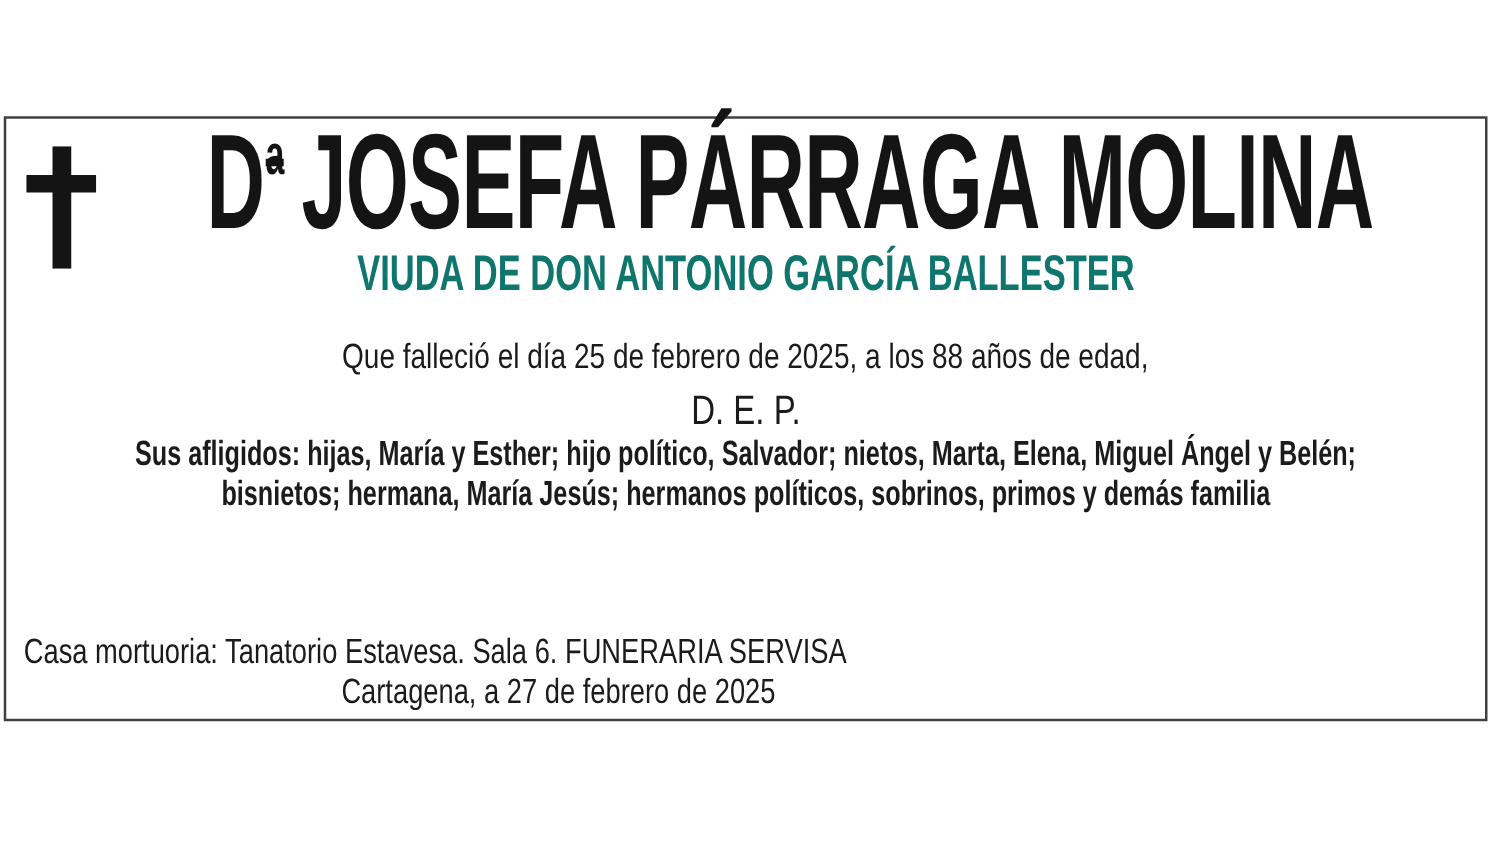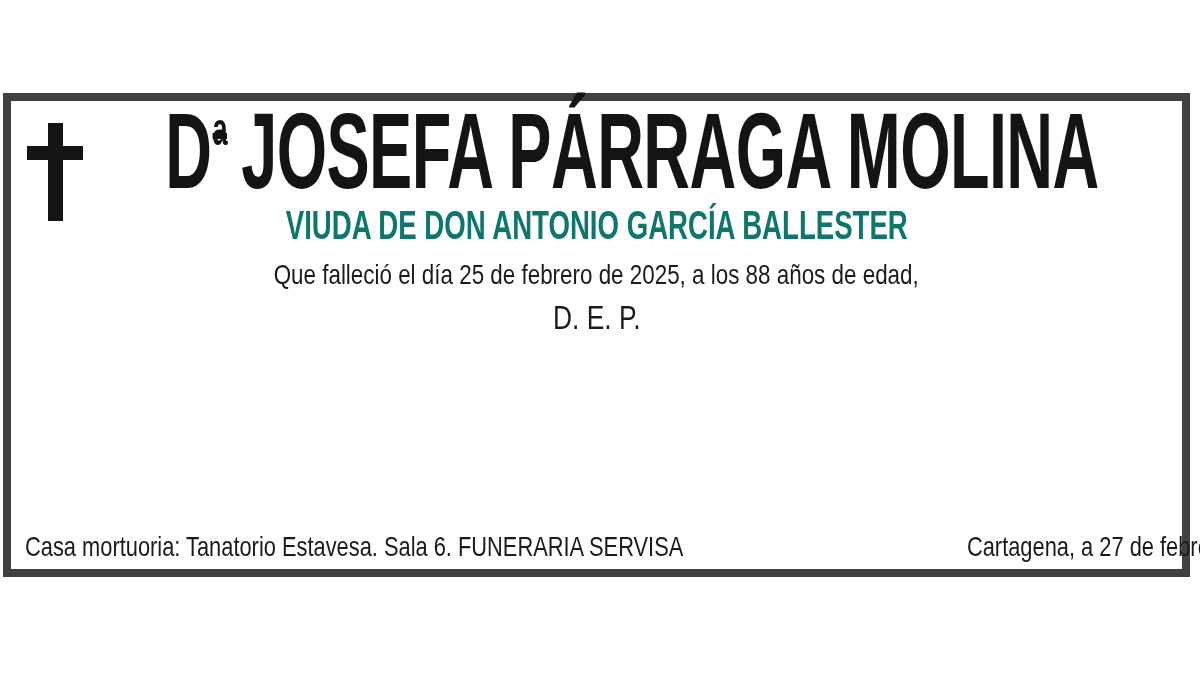"Da JOSEFA PÁRRAGA MOLINA" .sheet { border: 8px solid #404040 -> 2px solid #404040 }
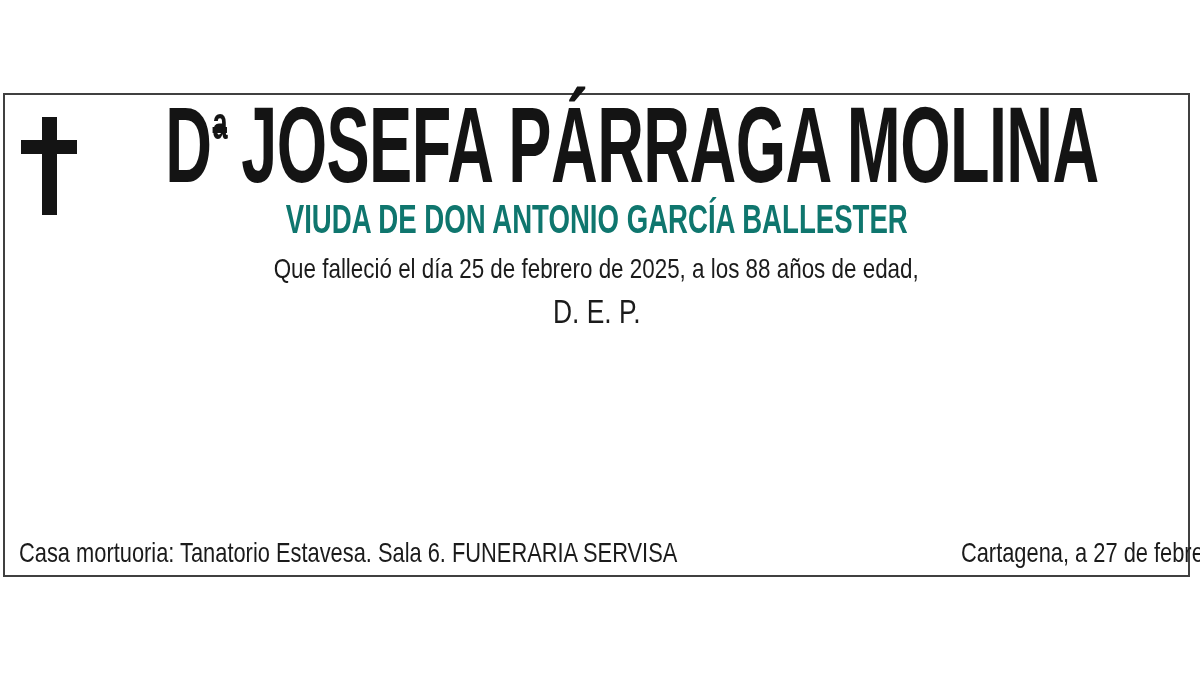"Que falleció el día 25" .notice { margin-top: 12px -> 28px }
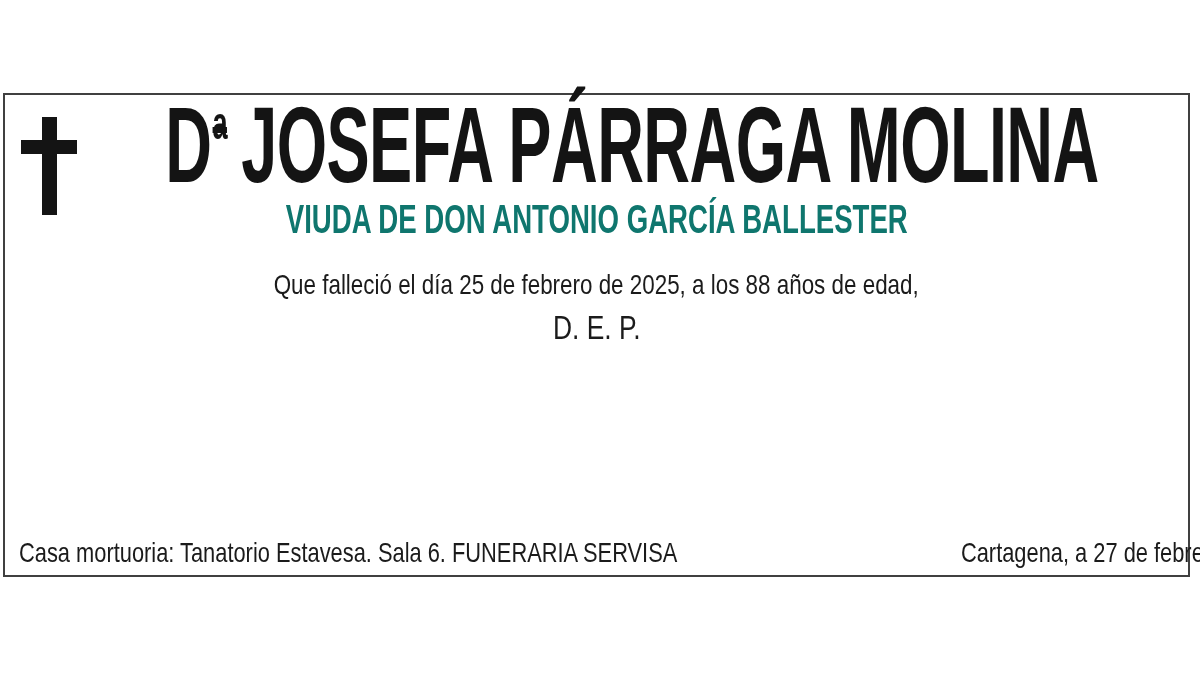"Sus afligidos: hijas, María y" div.family { html: none -> <div> <div> <span>Sus afligidos: hijas, María y Esther; hijo político, Salvador; nietos, Marta, Elena, Miguel Ángel y Belén;</span> </div> <div> <span>bisnietos; hermana, María Jesús; hermanos políticos, sobrinos, primos y demás familia</span> </div> </div> }
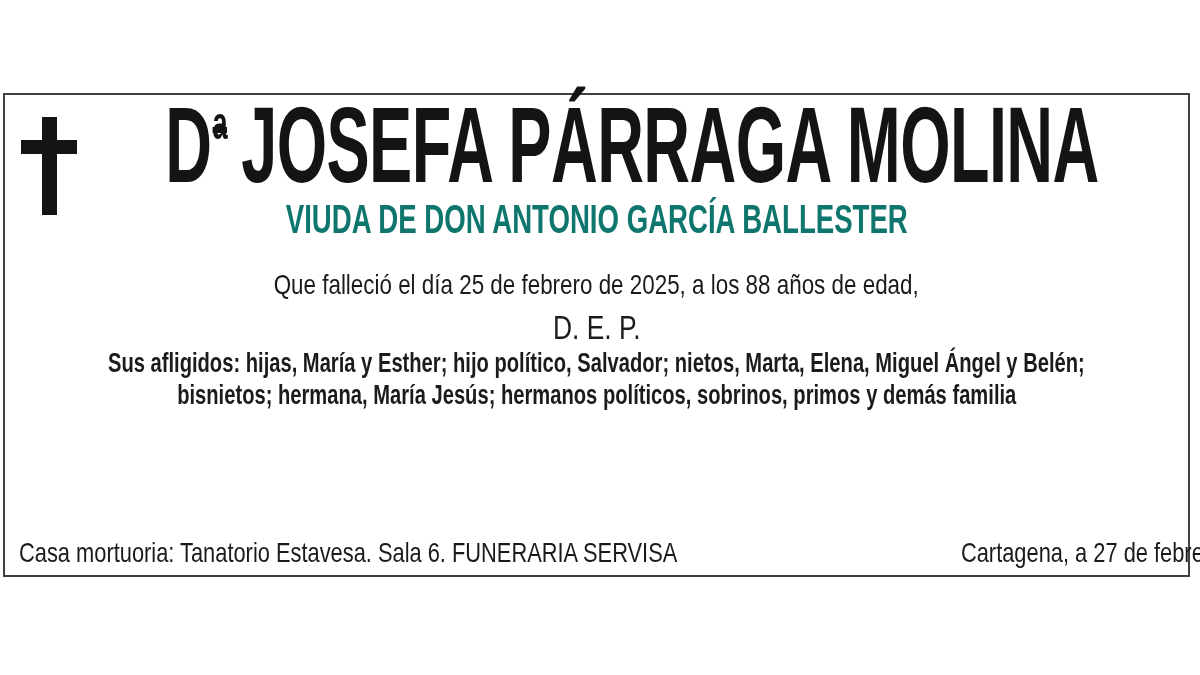"Casa mortuoria: Tanatorio Estavesa. Sala" .footer { flex-direction: none -> column }
